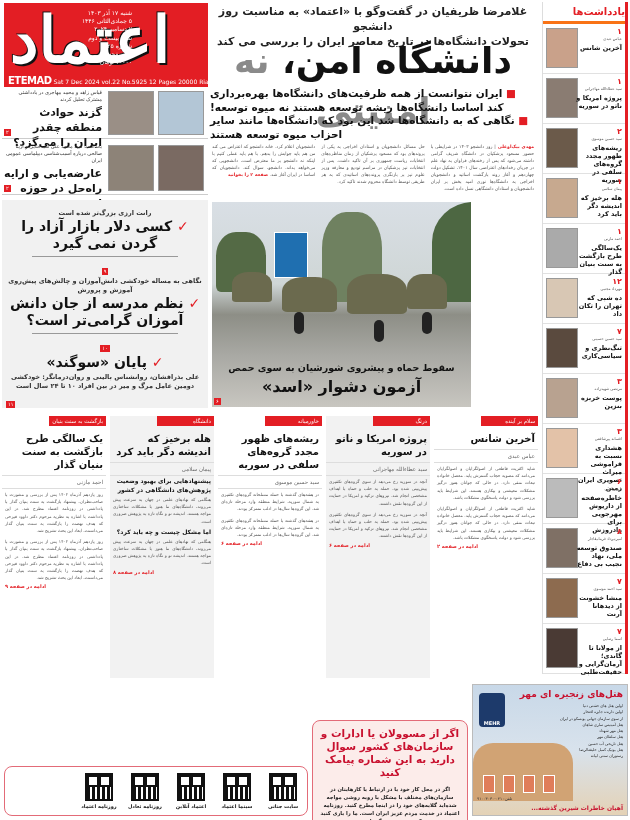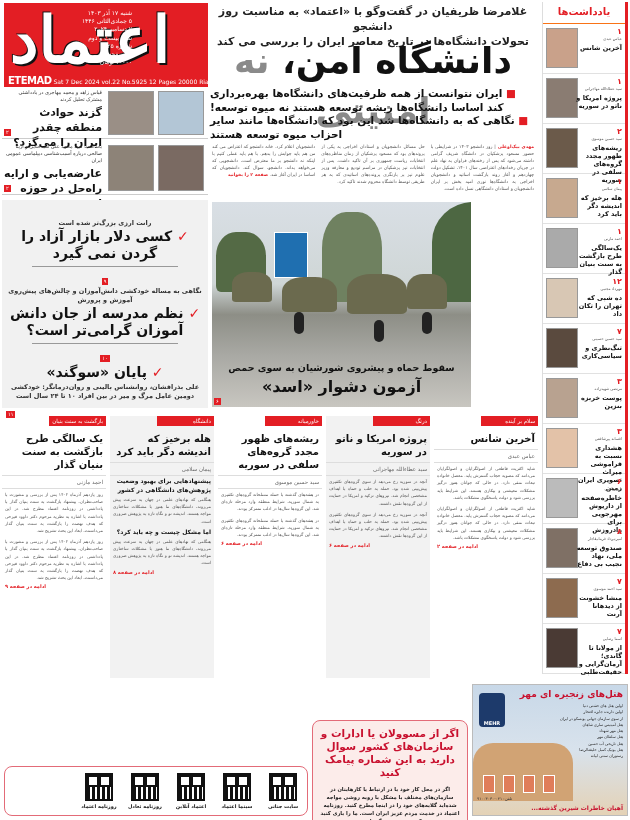"یادداشت‌ها" .sb-title { border-bottom: 1px solid #f97316 -> 3px solid #f97316; text-align: center -> none }
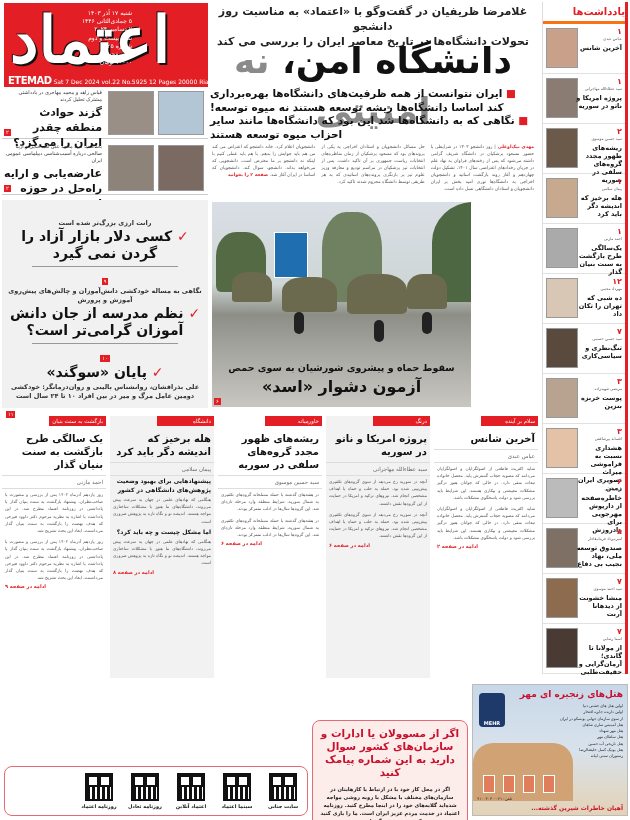"رانت ارزی بزرگ‌تر شده است" div { padding-top: 19px -> 9px }
